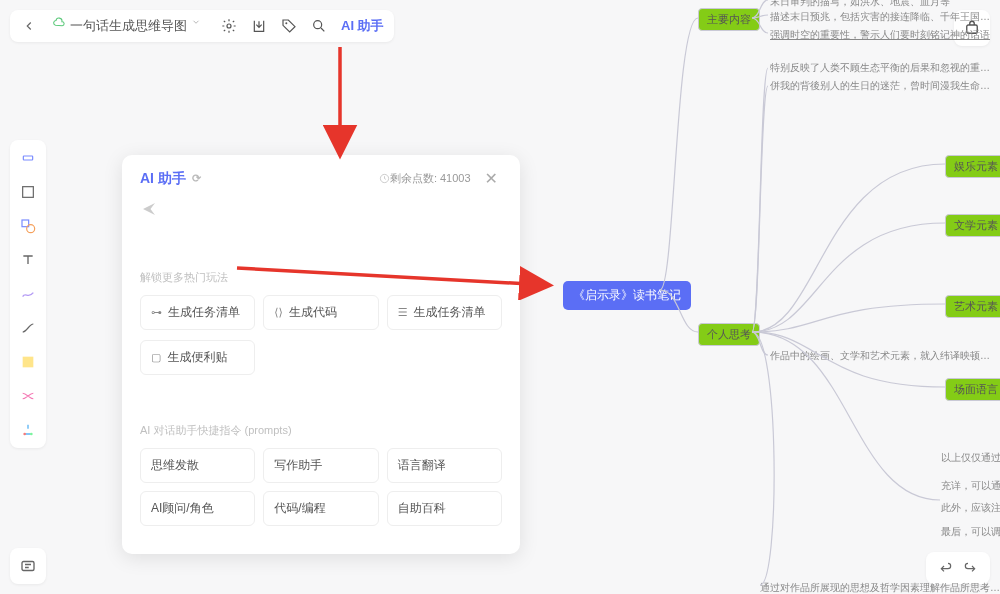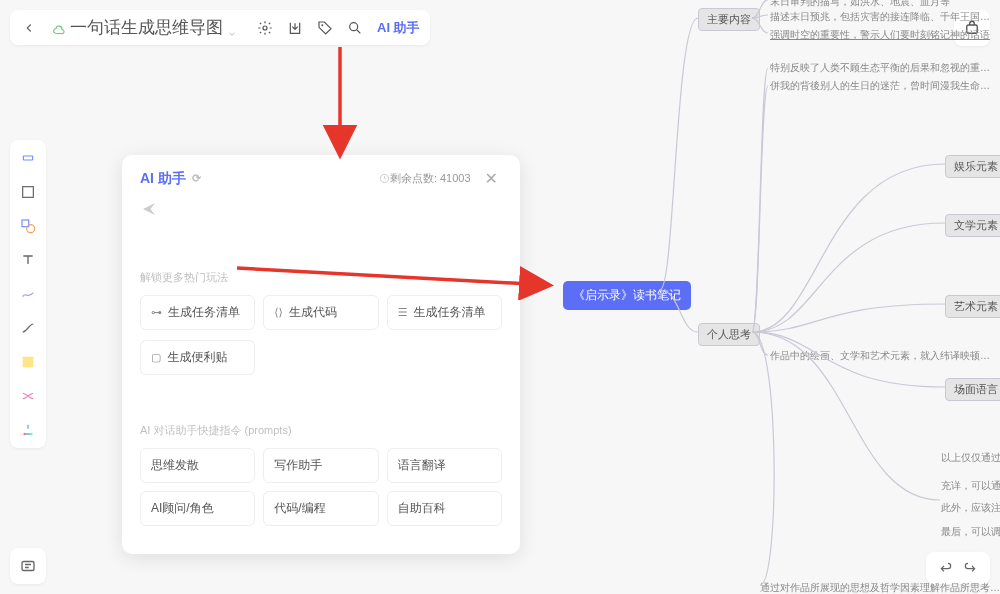"一句话生成思维导图" .topbar .doc-title { align-items: flex-end -> flex-start; font-size: 17px -> 13px }
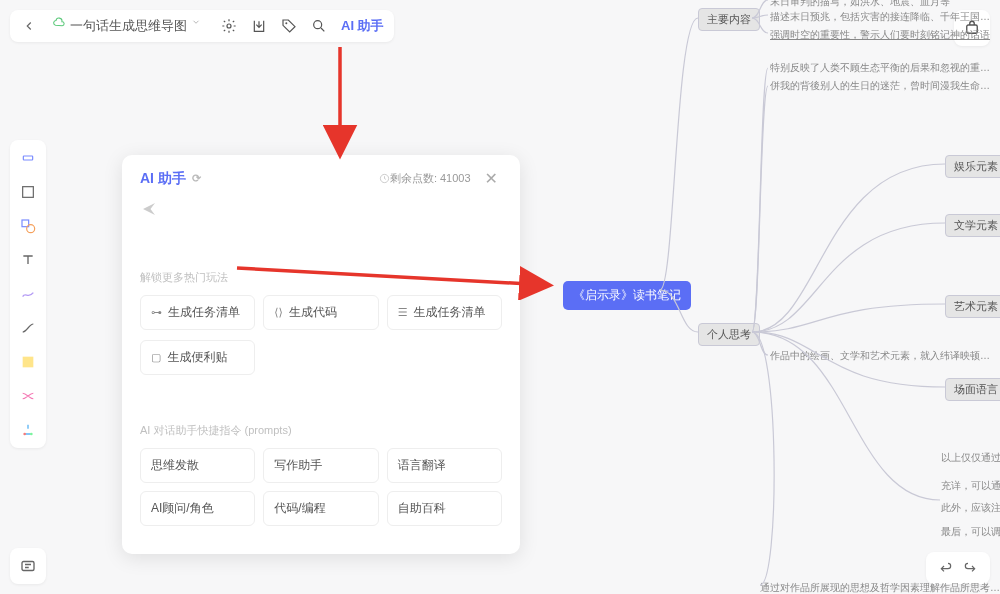"主要内容" .sub-node { background: #e5e5e5 -> #84cc16 }
